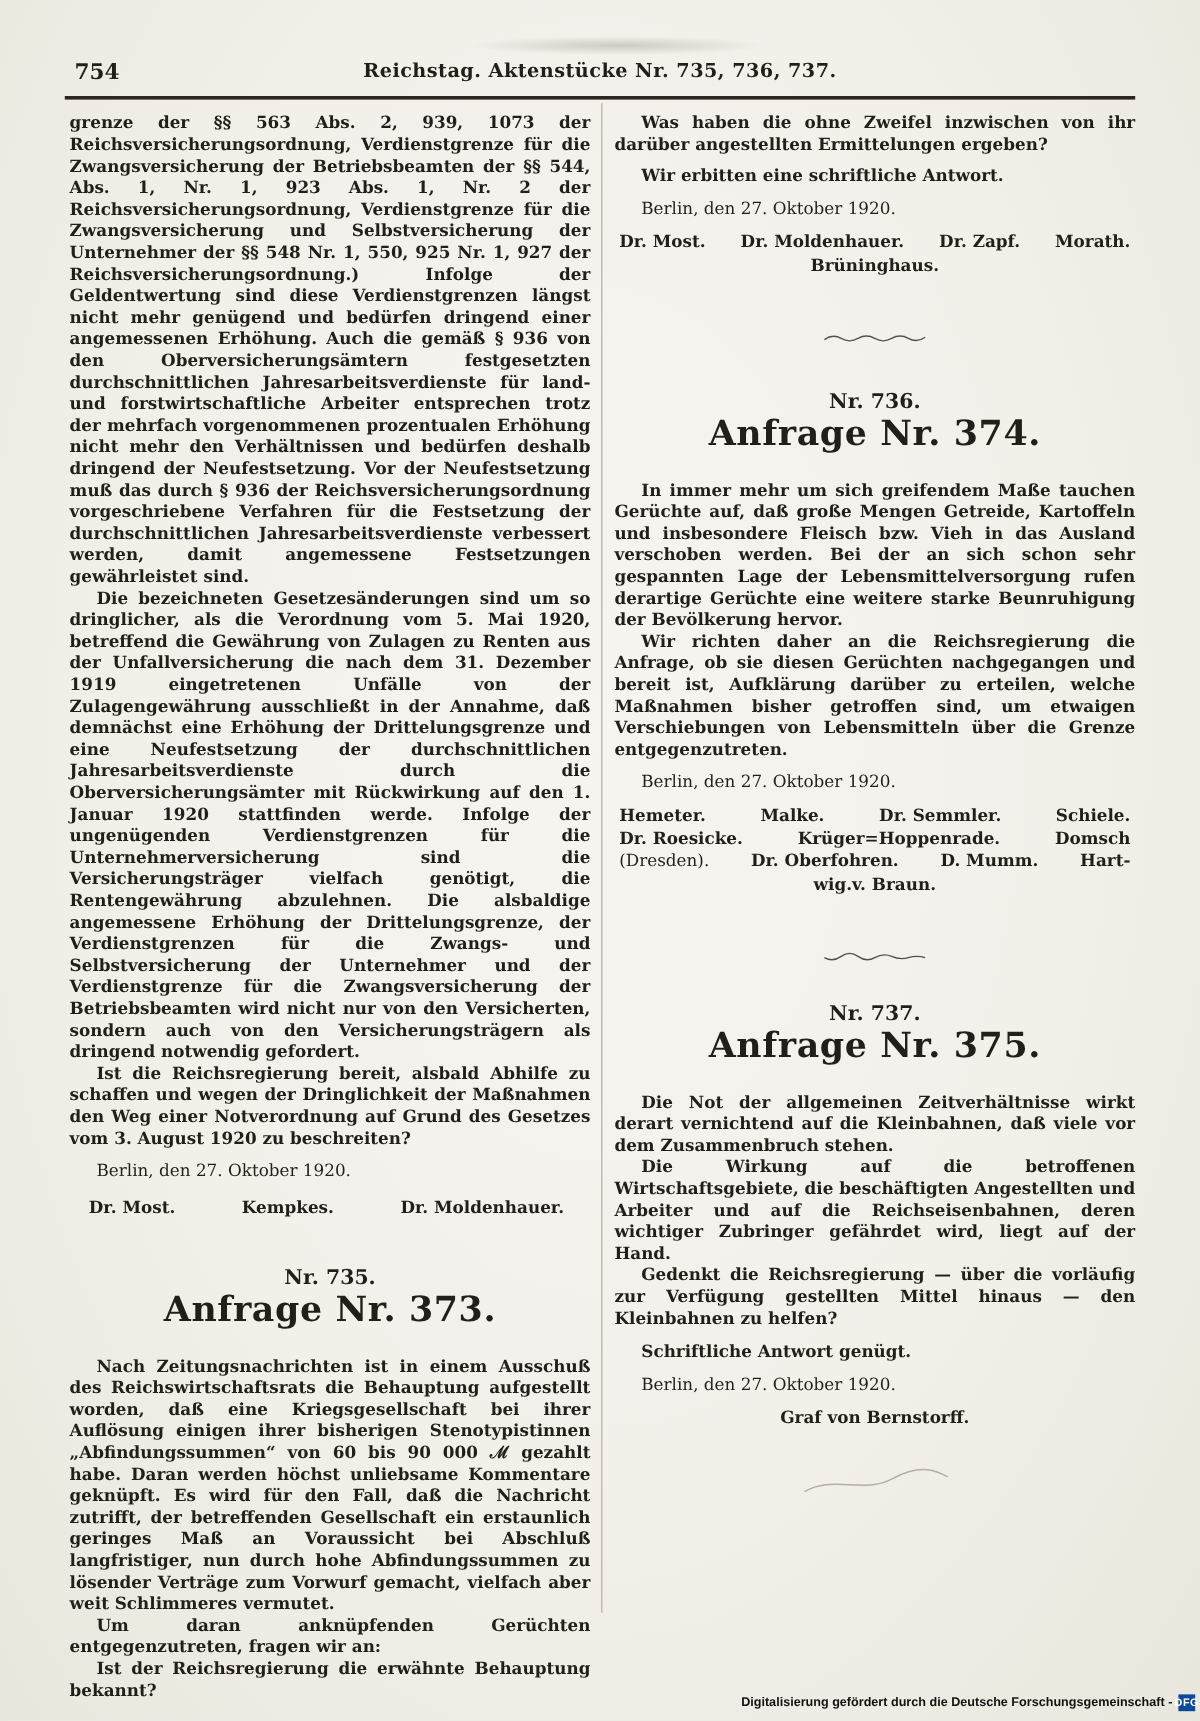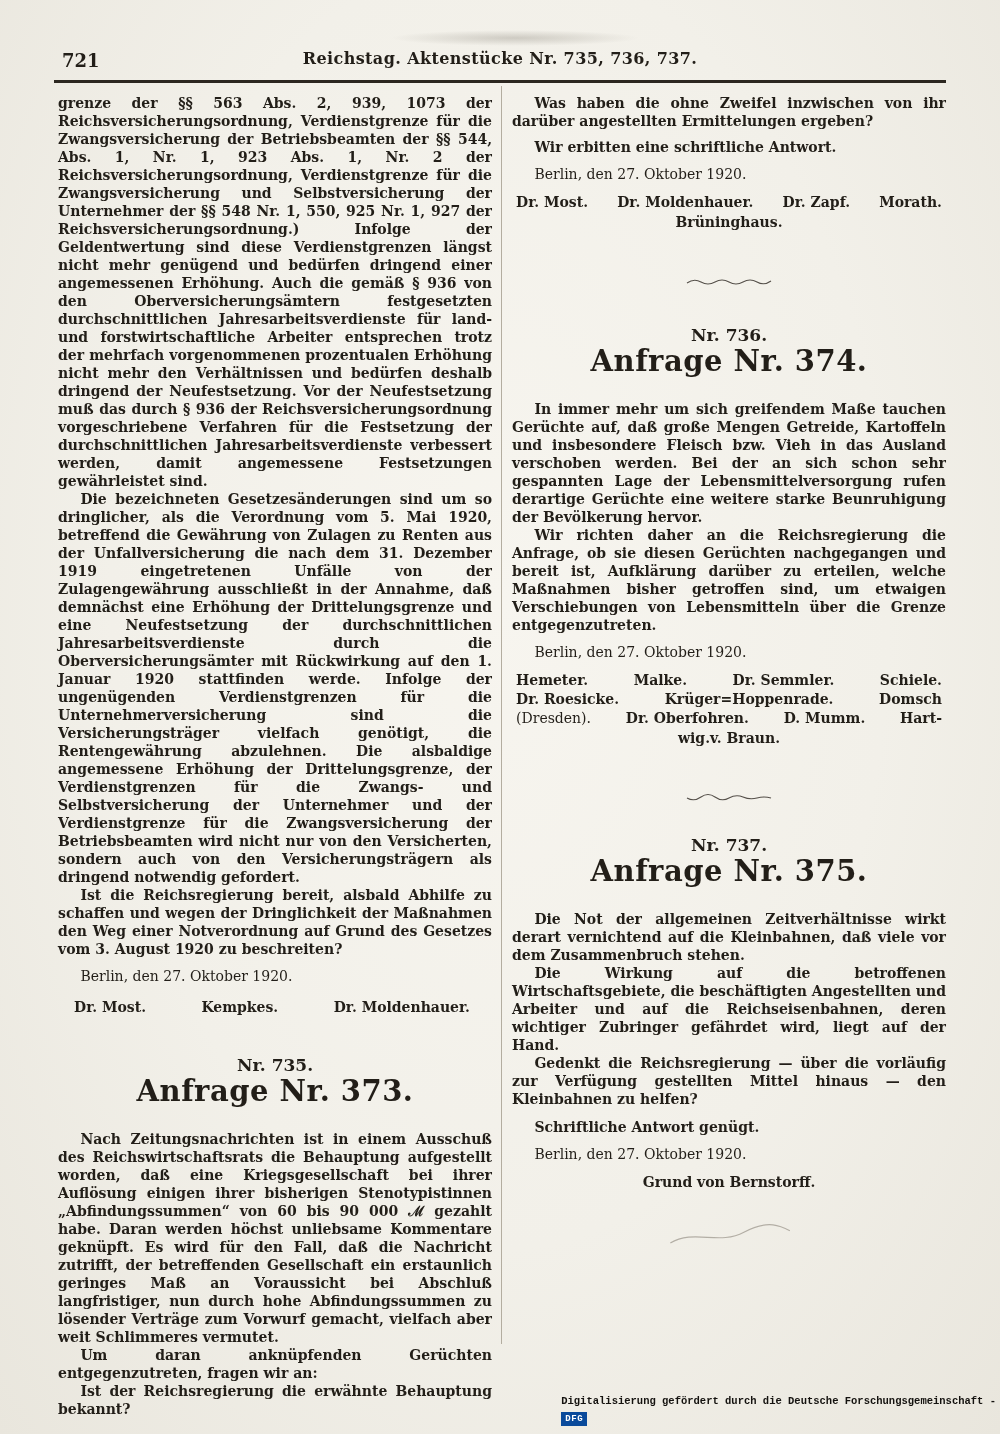"721" div.page-number { text: 721 -> 754 }
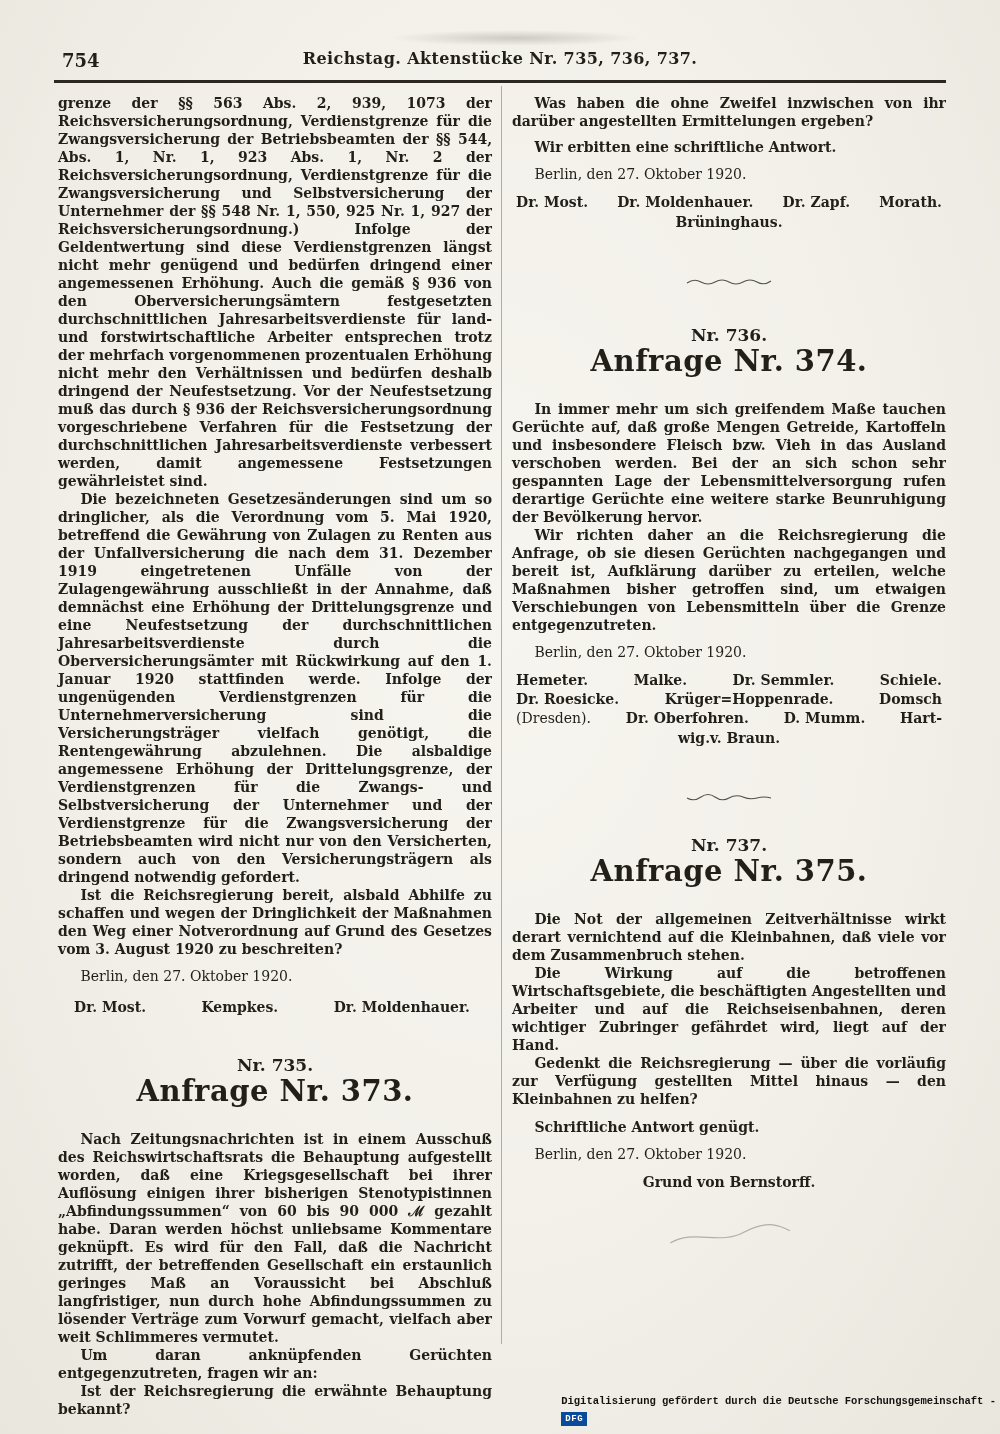"Grund von Bernstorff." div.sig-center { text: Grund -> Graf }
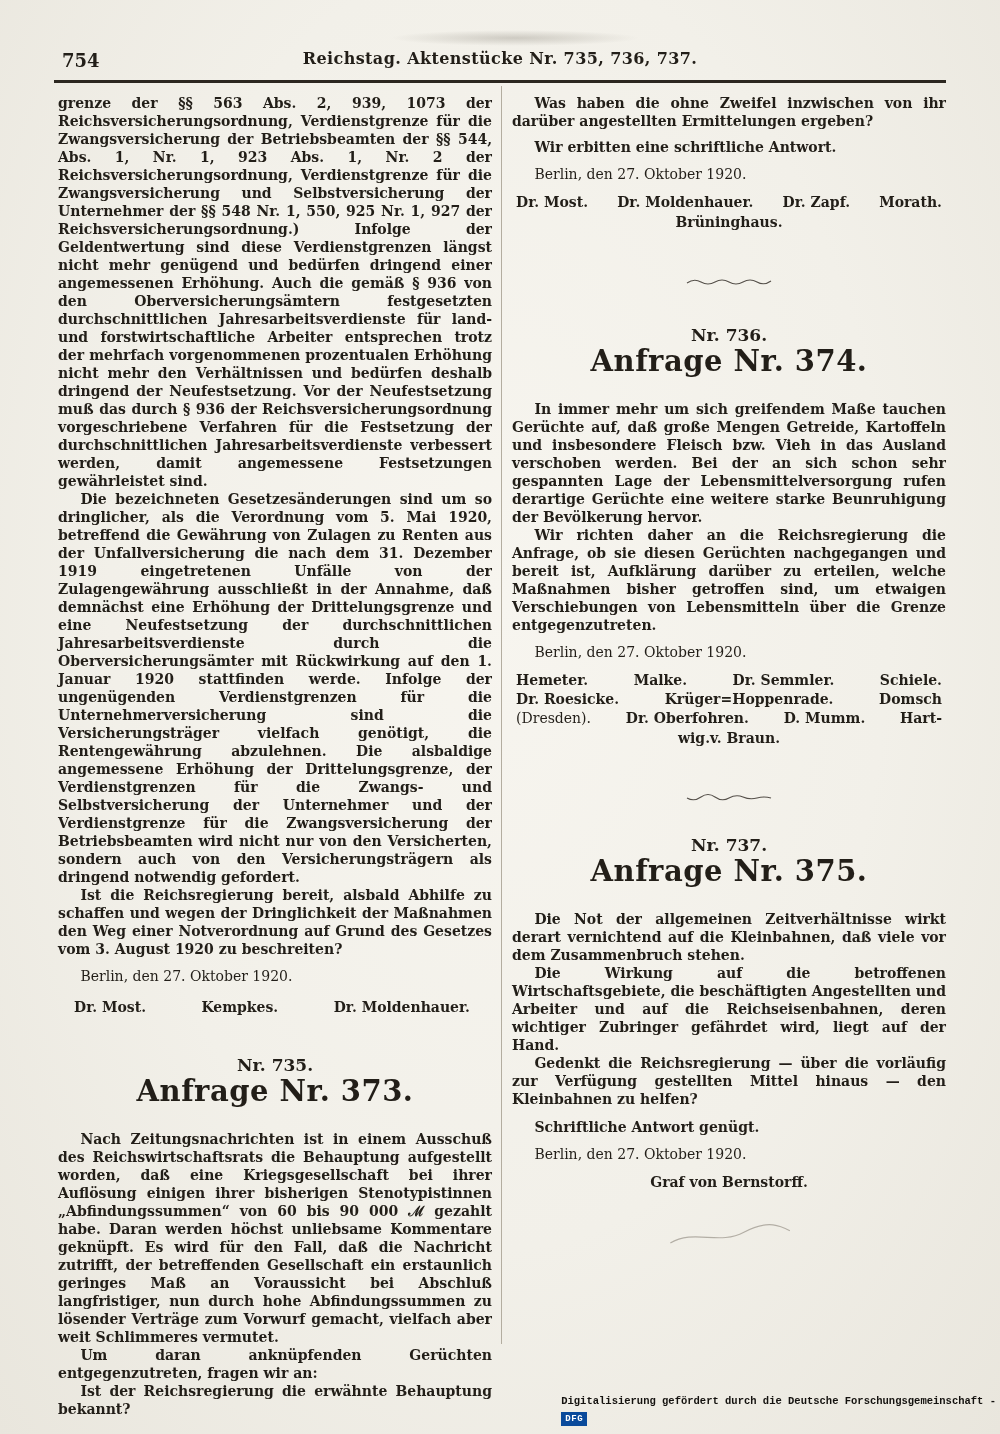"Digitalisierung gefördert durch die" .footer { align-items: flex-start -> center; flex-direction: column -> none; font-family: Liberation Mono, monospace -> Liberation Sans, sans-serif }
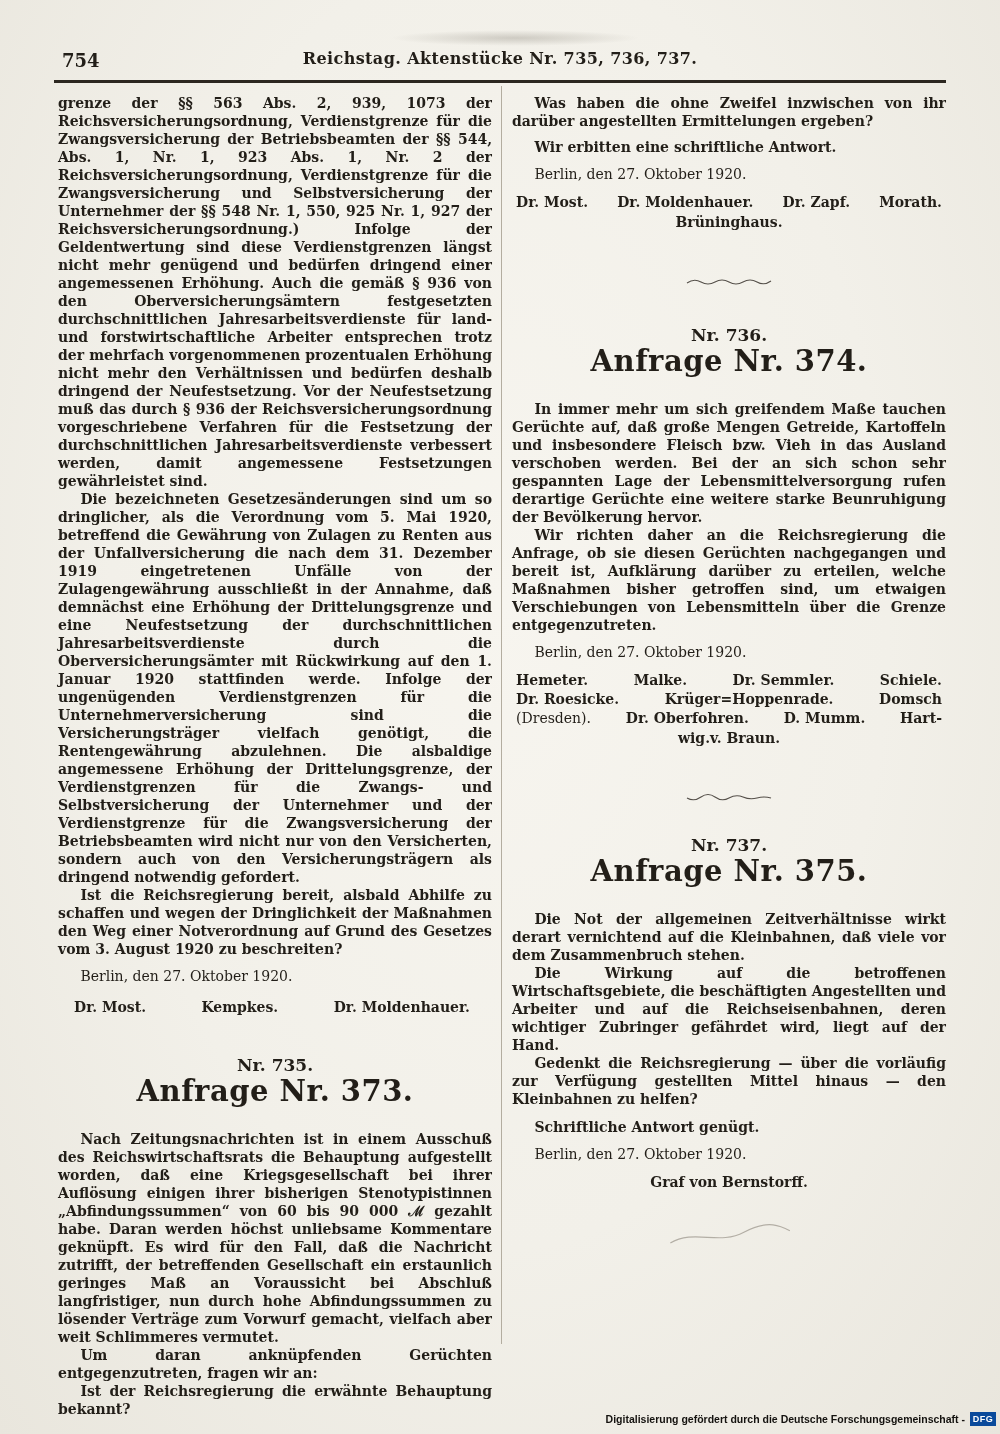"DFG" .dfg-logo { width: 26px -> 14px }
